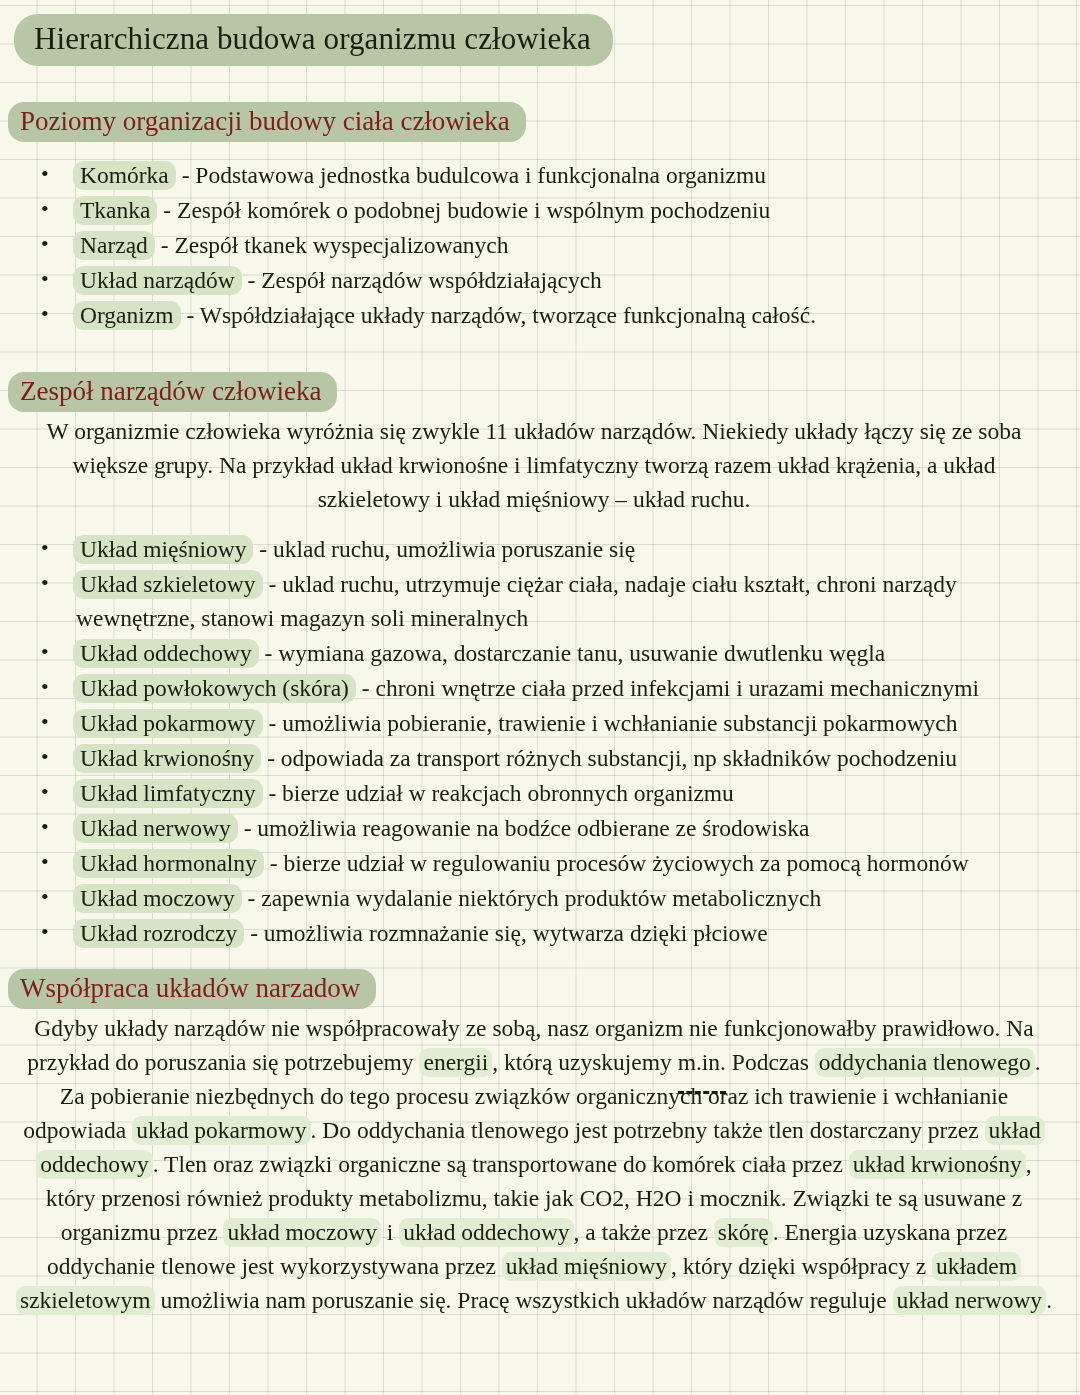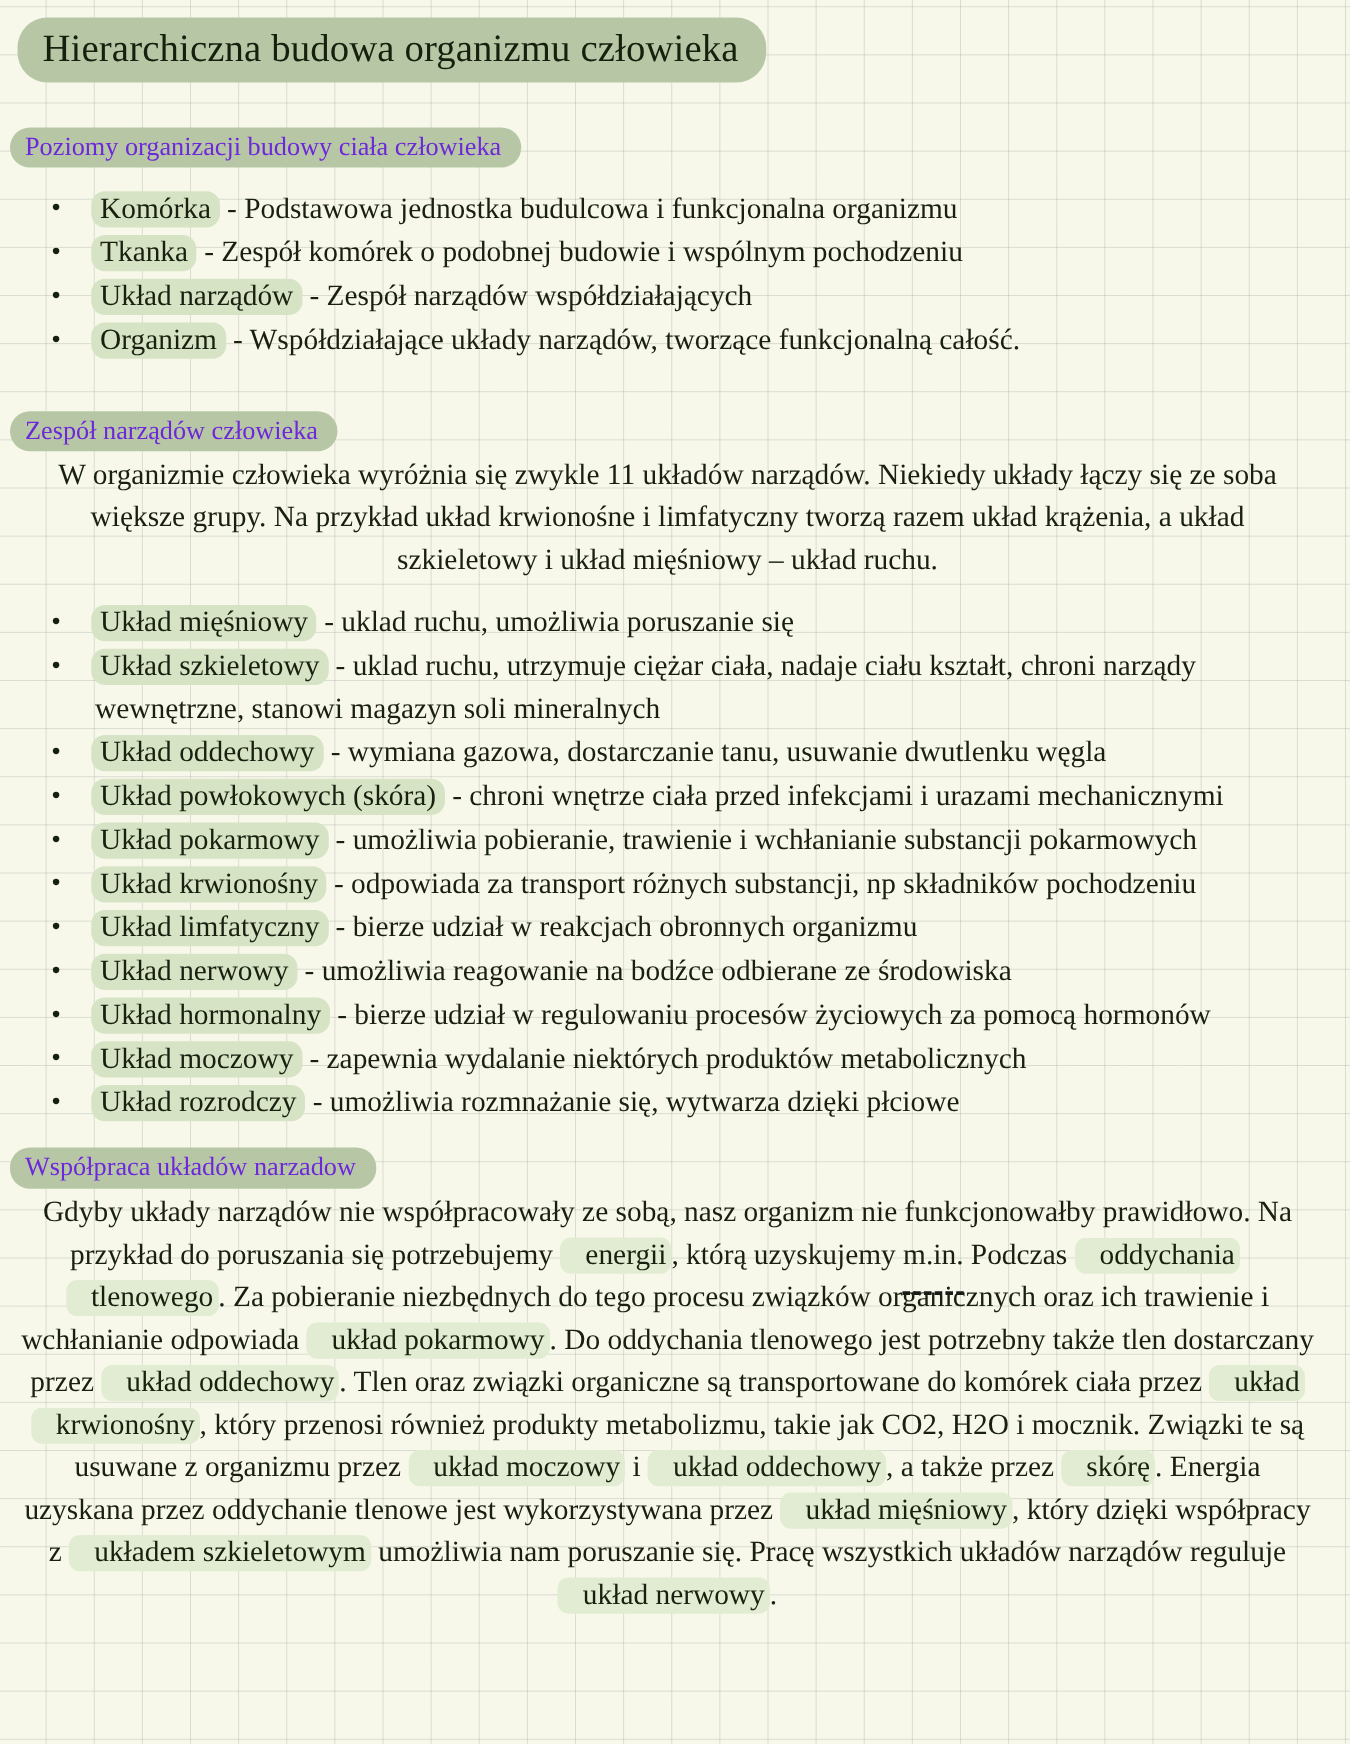"Poziomy organizacji budowy ciała" .section-header { color: #6d28d9 -> #7f1d1d; font-size: 21px -> 27px }
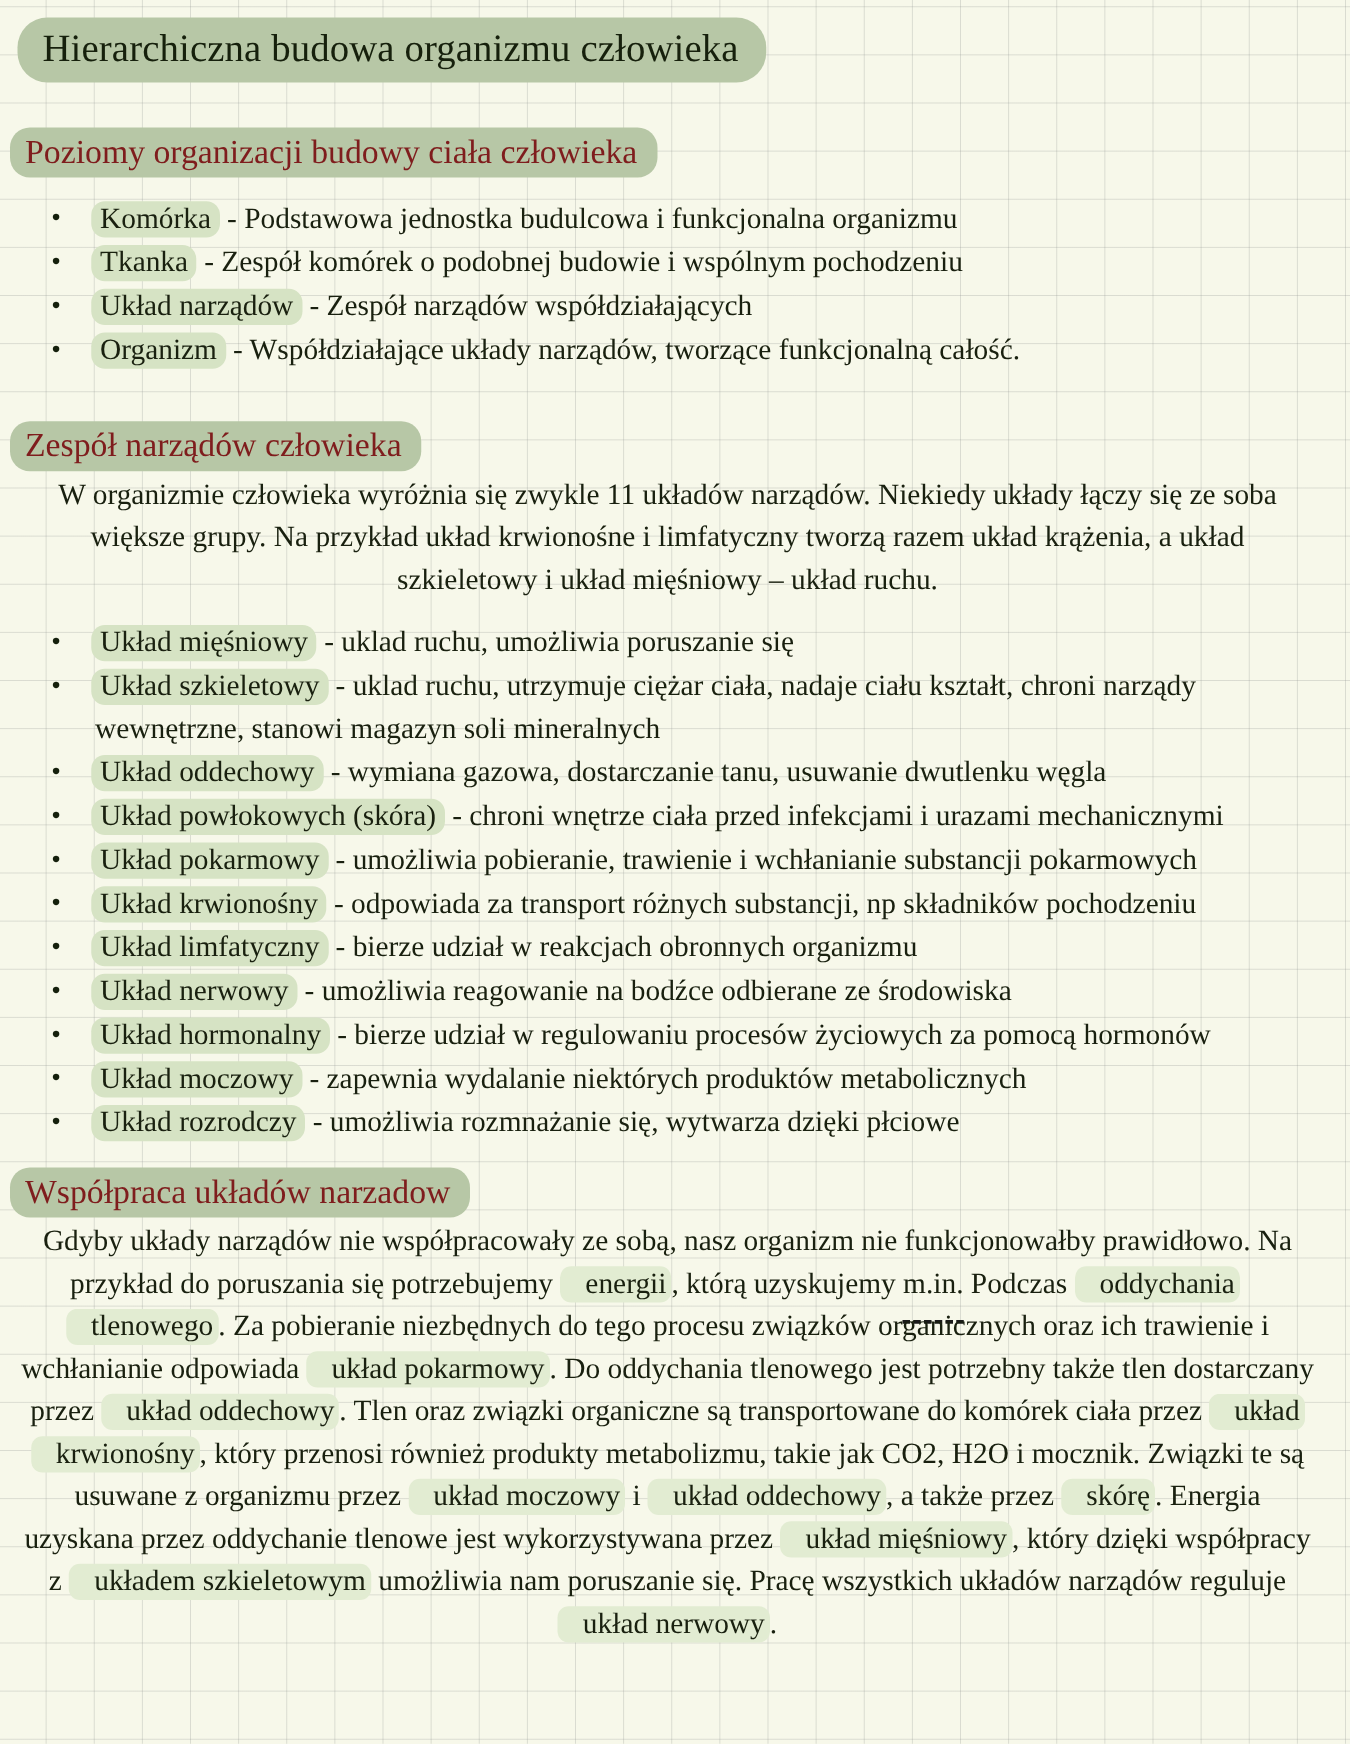"Narząd - Zespół tkanek" li { html: none -> <li><span>Narząd</span><span> - Zespół tkanek wyspecjalizowanych</span></li> }
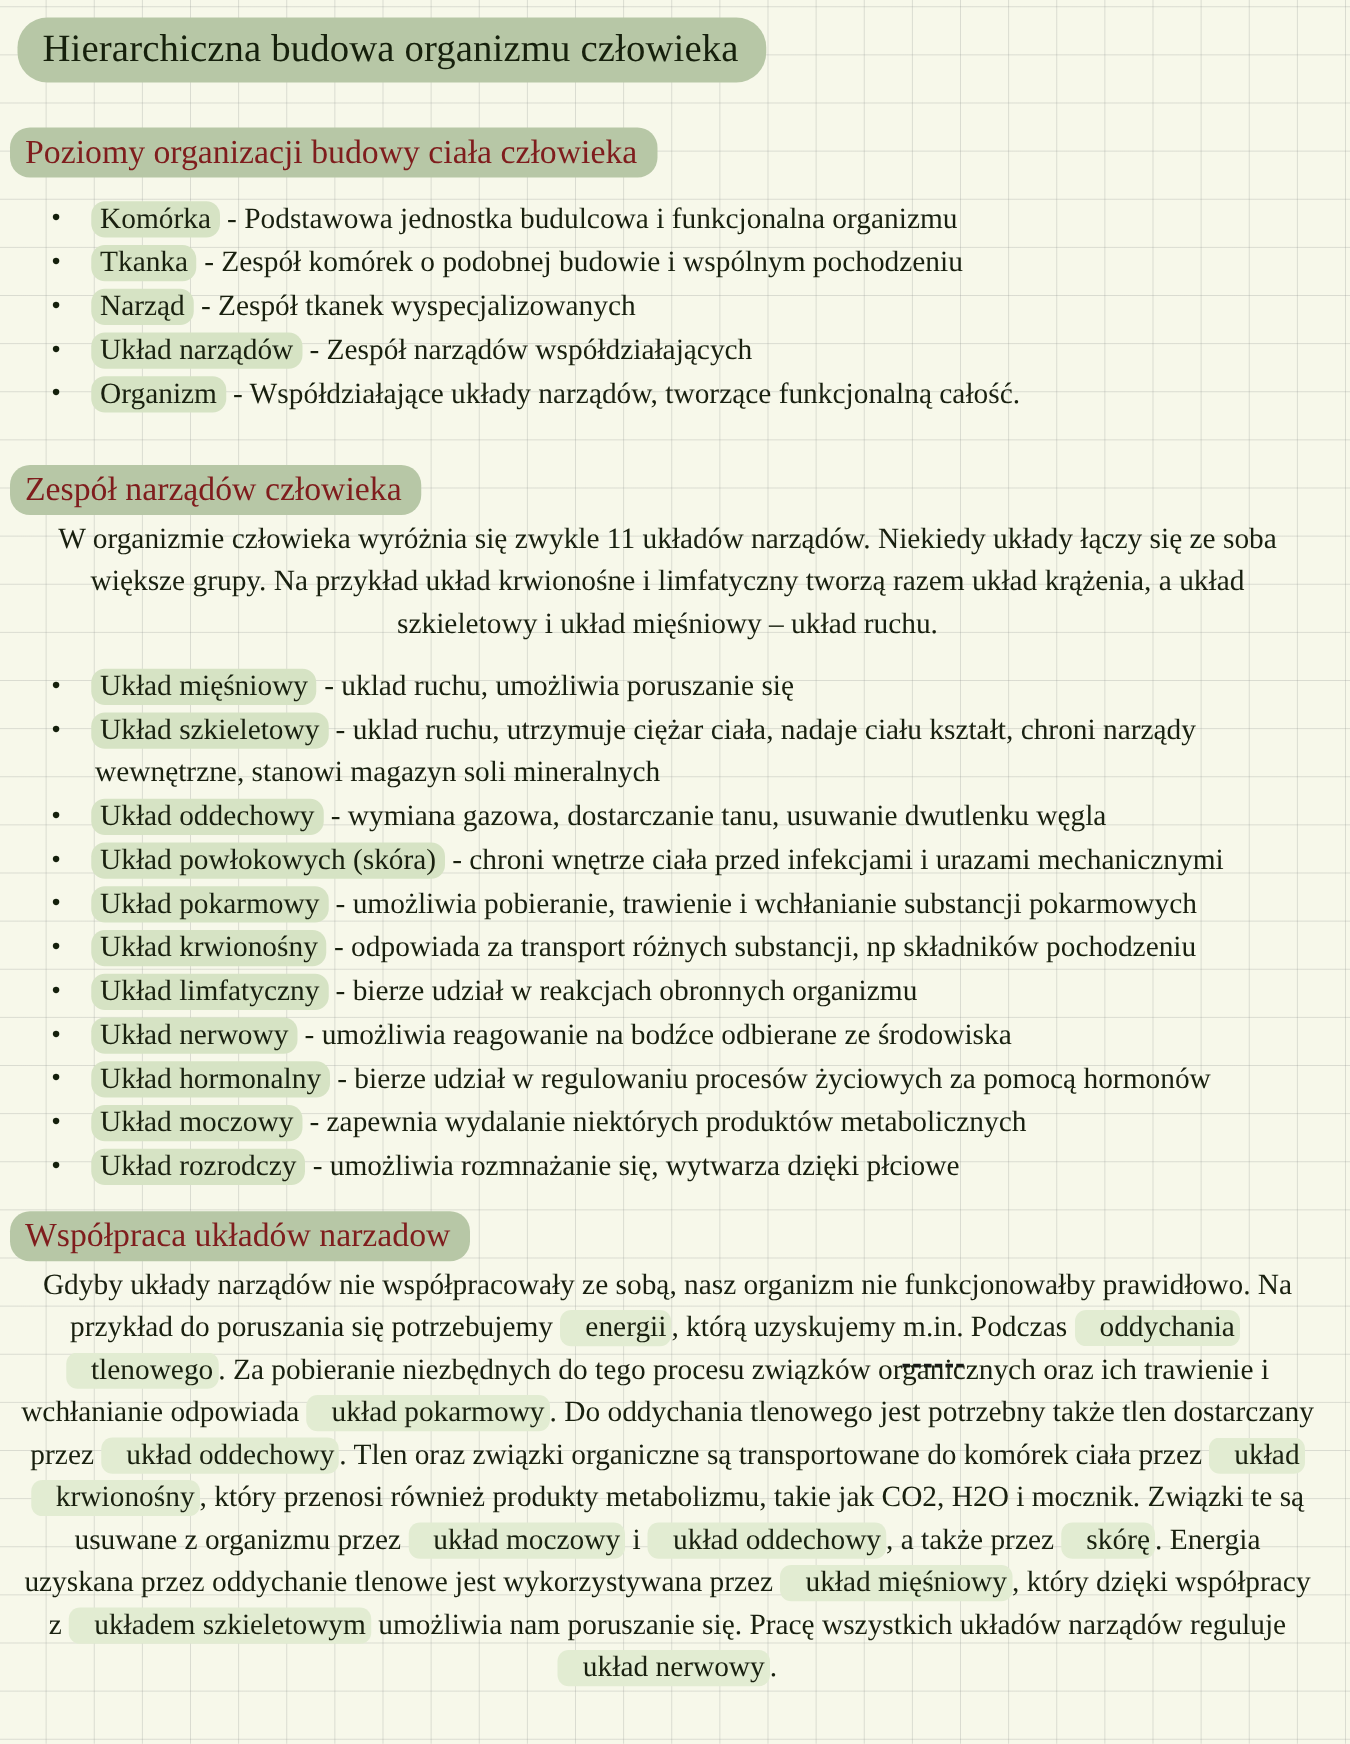"energii" .hl { padding: 1px 4px 2px 20px -> 1px 4px 2px 4px }
